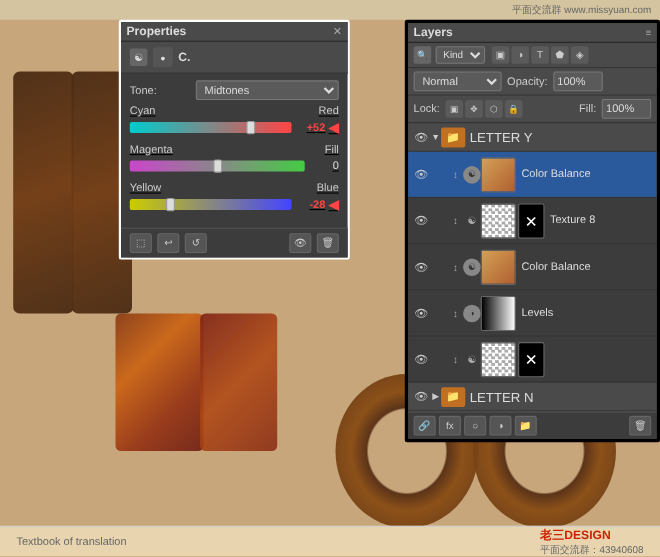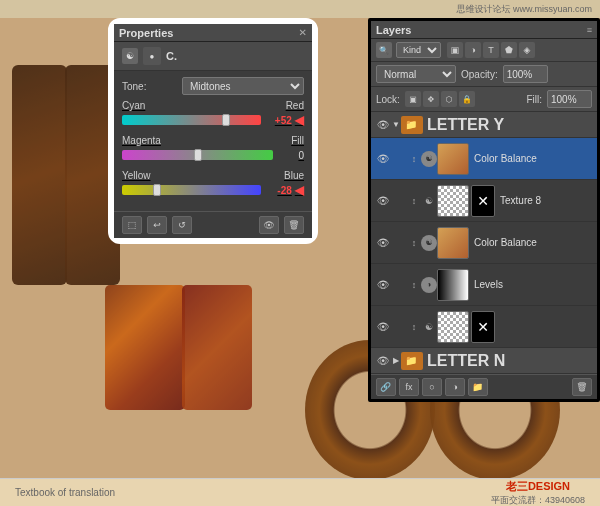"思维设计论坛 www.missyuan.com" span { text: 思维设计论坛 -> 平面交流群 }
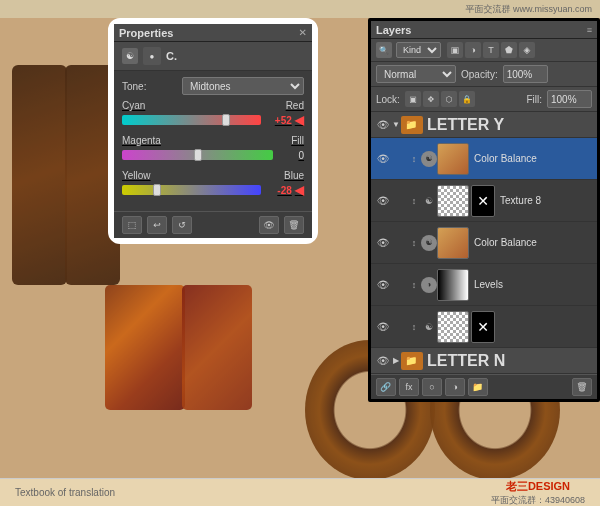"Properties" .properties-panel { border: 6px solid #ffffff -> 2px solid #ffffff; border-radius: 12px -> 2px }
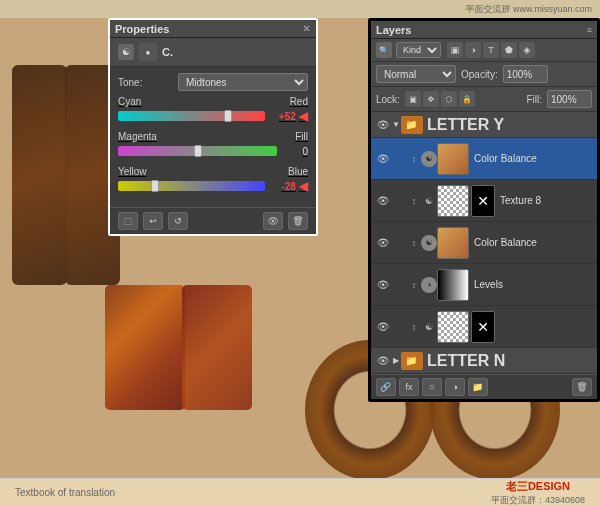"LETTER Y" .group-label { font-size: 16px -> 12px; font-weight: bold -> normal }
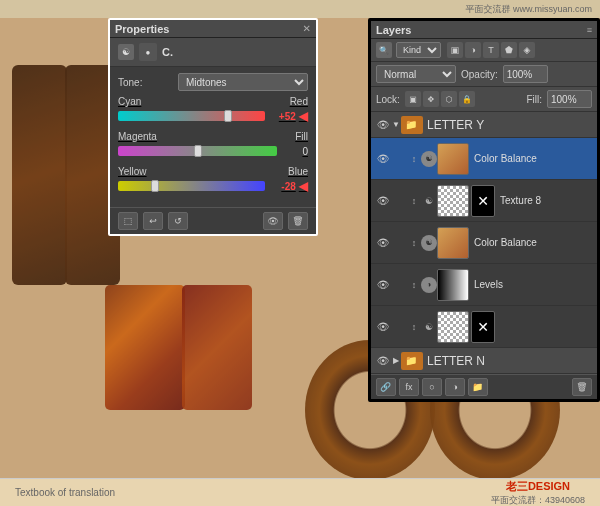"老三DESIGN" .watermark-right { align-items: center -> flex-start }
